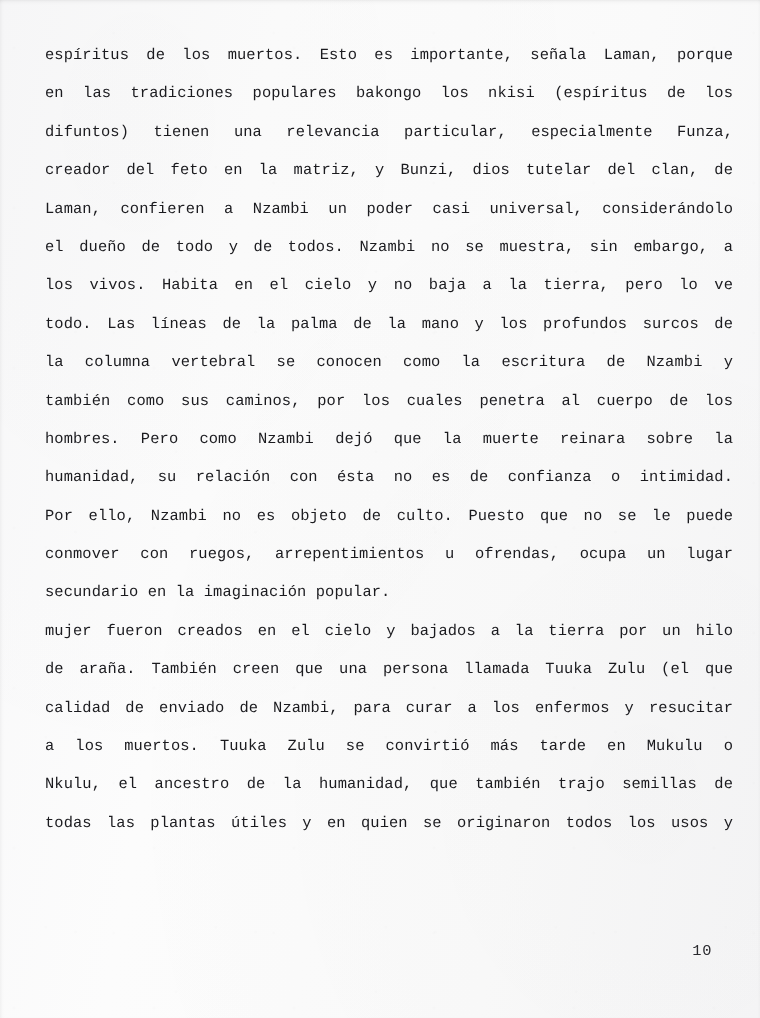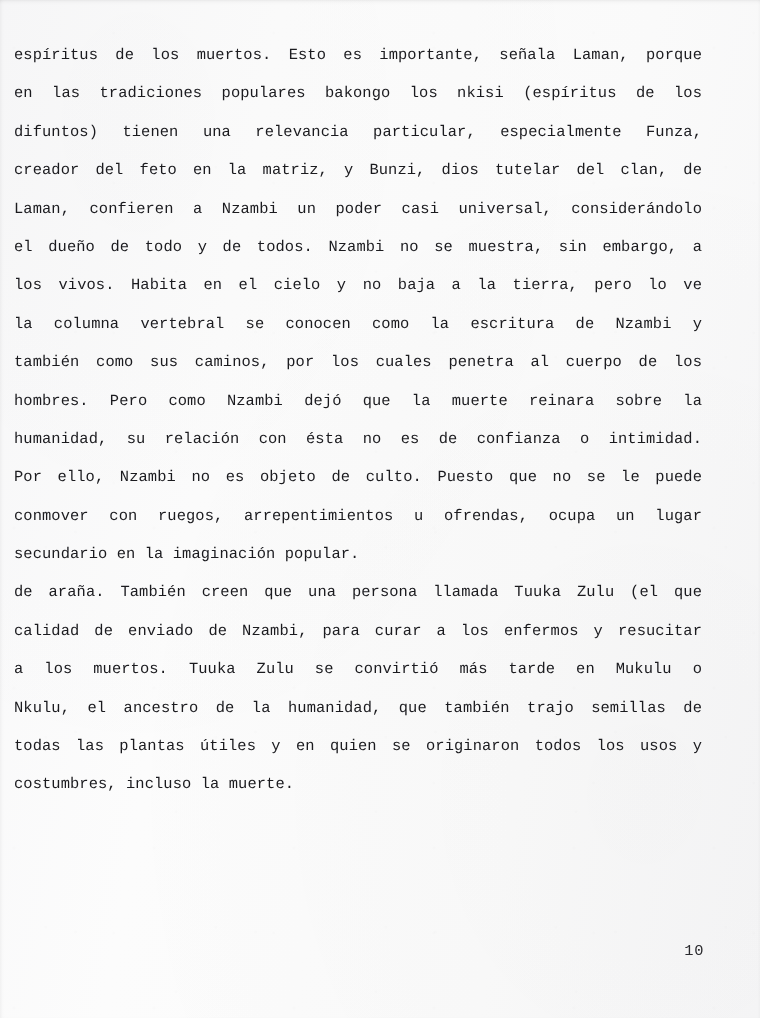"espíritus de los muertos. Esto" .body-text { left: 14px -> 45px }
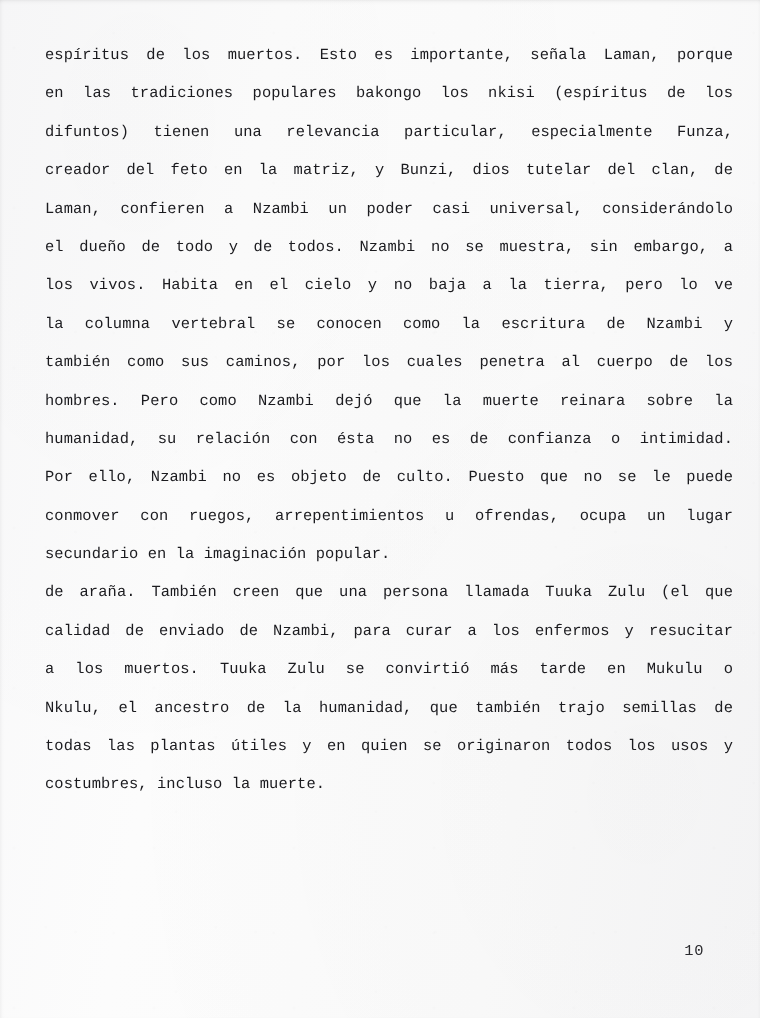"todo. Las líneas de la" div.line { html: none -> <div><span>todo. Las líneas de la palma de la mano y los profundos surcos de</span></div> }
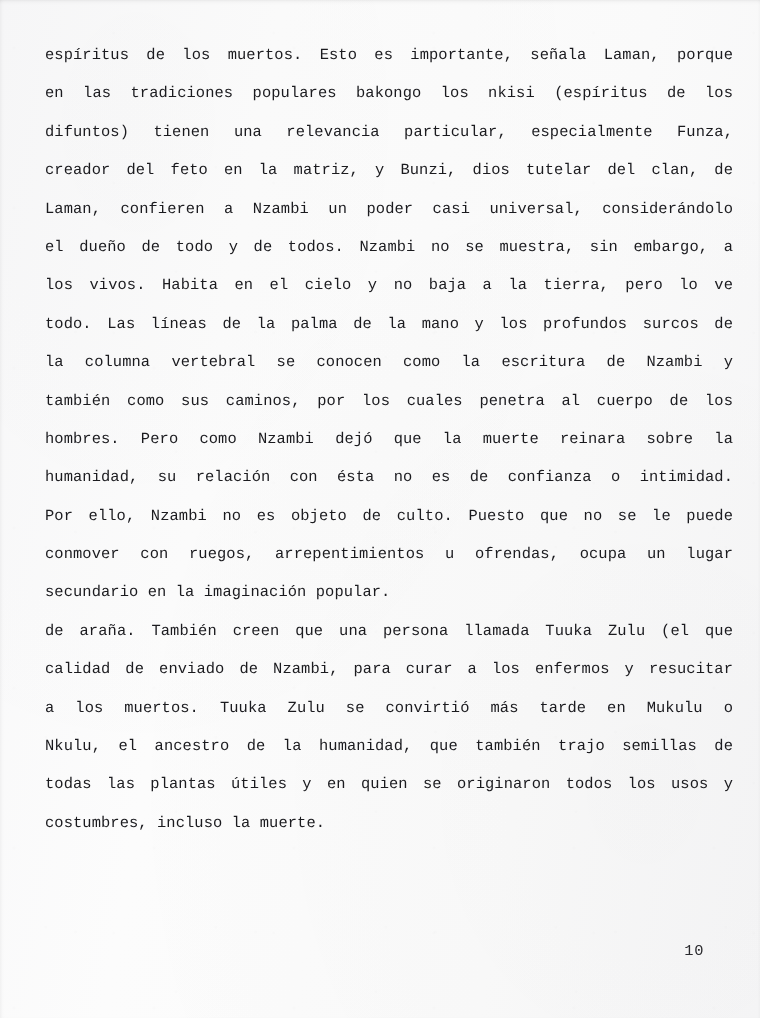"mujer fueron creados en el" div.line { html: none -> <div><span>mujer fueron creados en el cielo y bajados a la tierra por un hilo</span></div> }
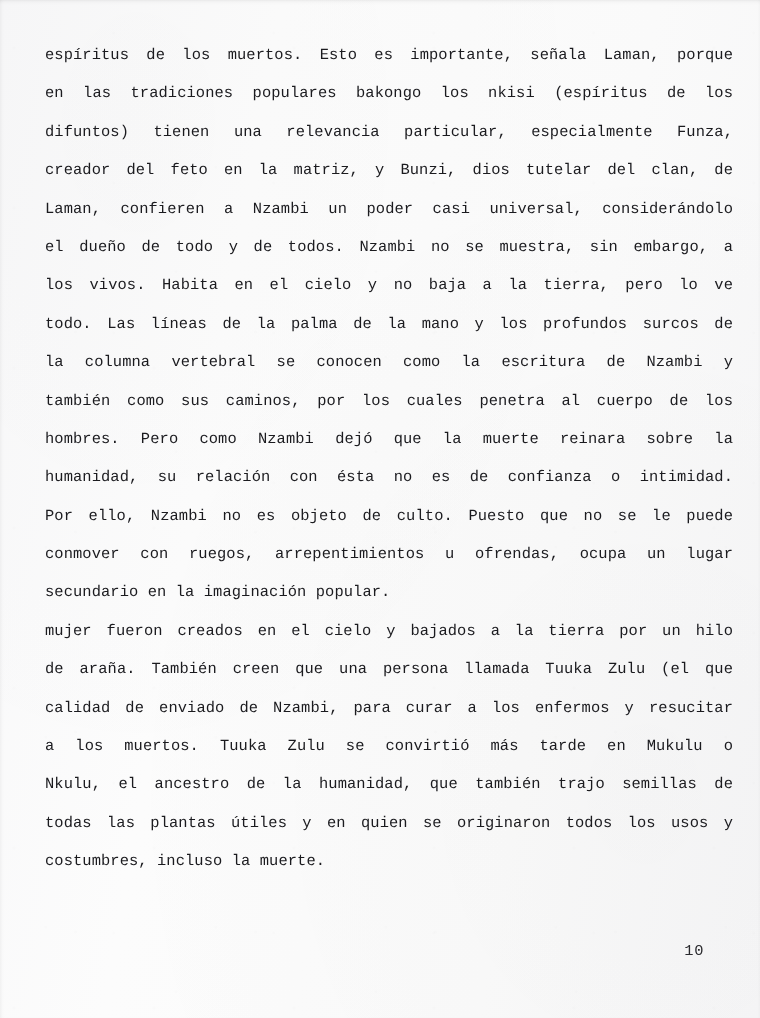"costumbres, incluso la muerte." div.line { html: <div><span>costumbres, incluso la muerte.</span></div> -> none }
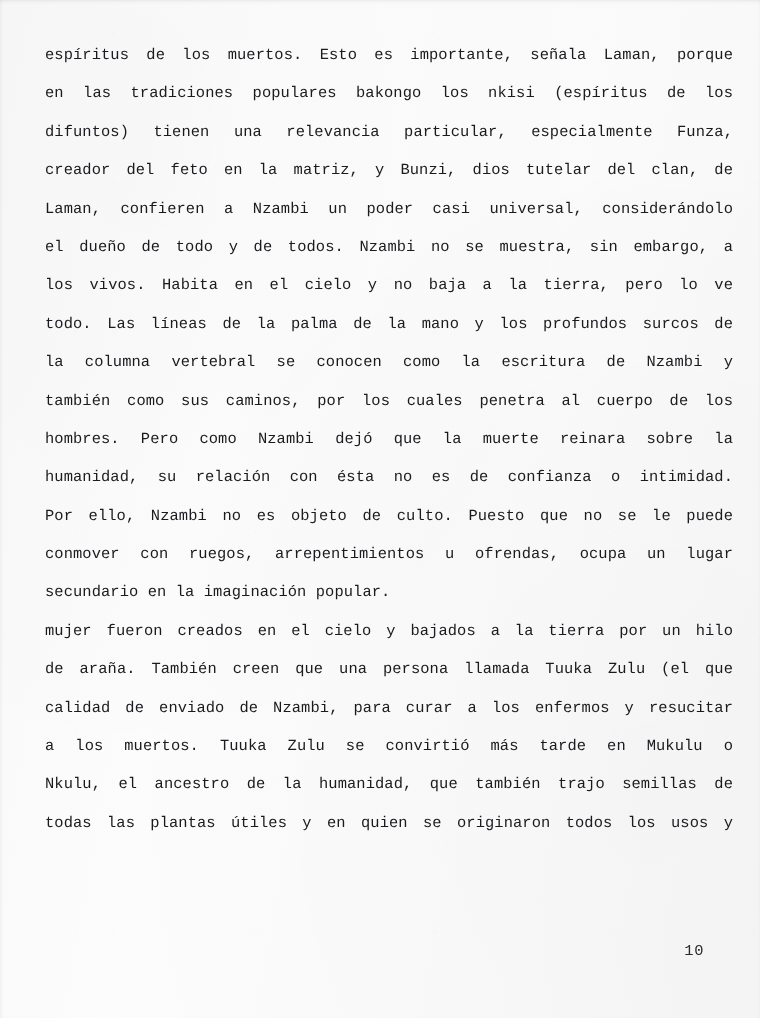"10" .page-number { right: 56px -> 48px }
